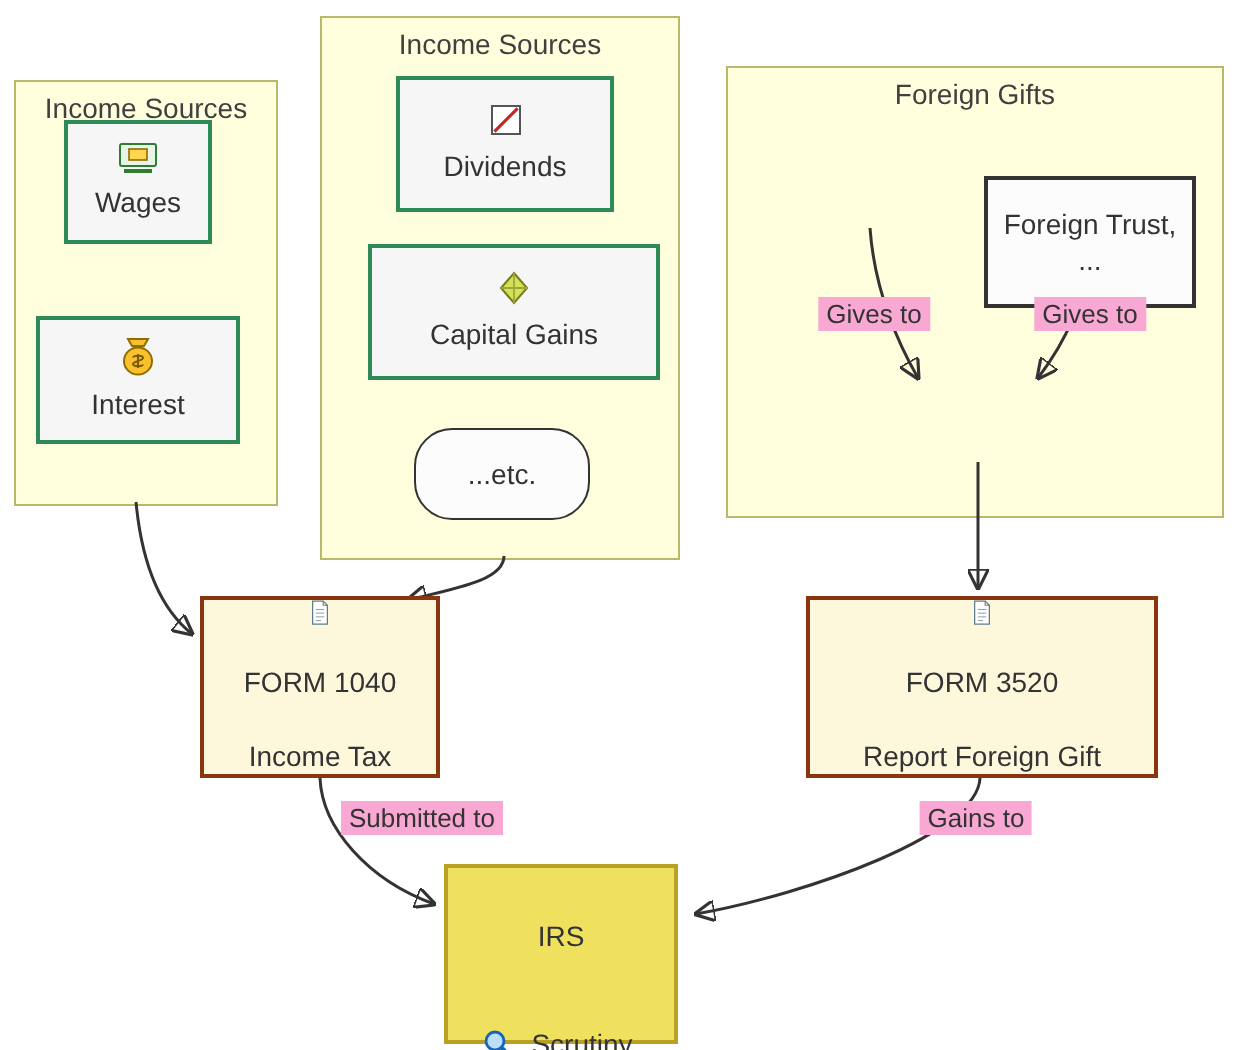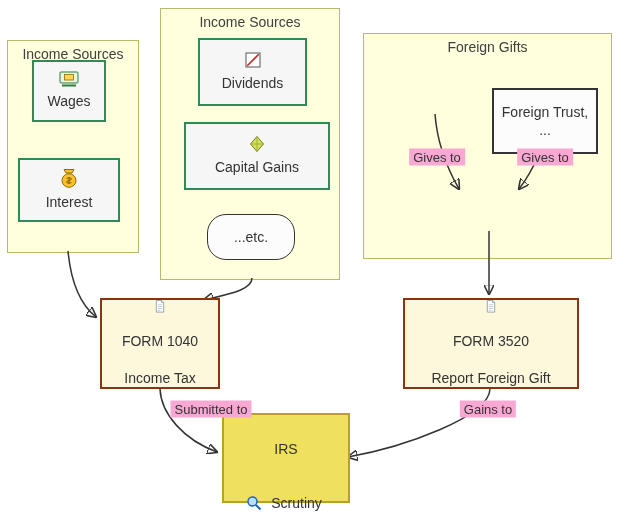"IRS" div.node { top: 413px -> 432px; width: 128px -> 117px }
